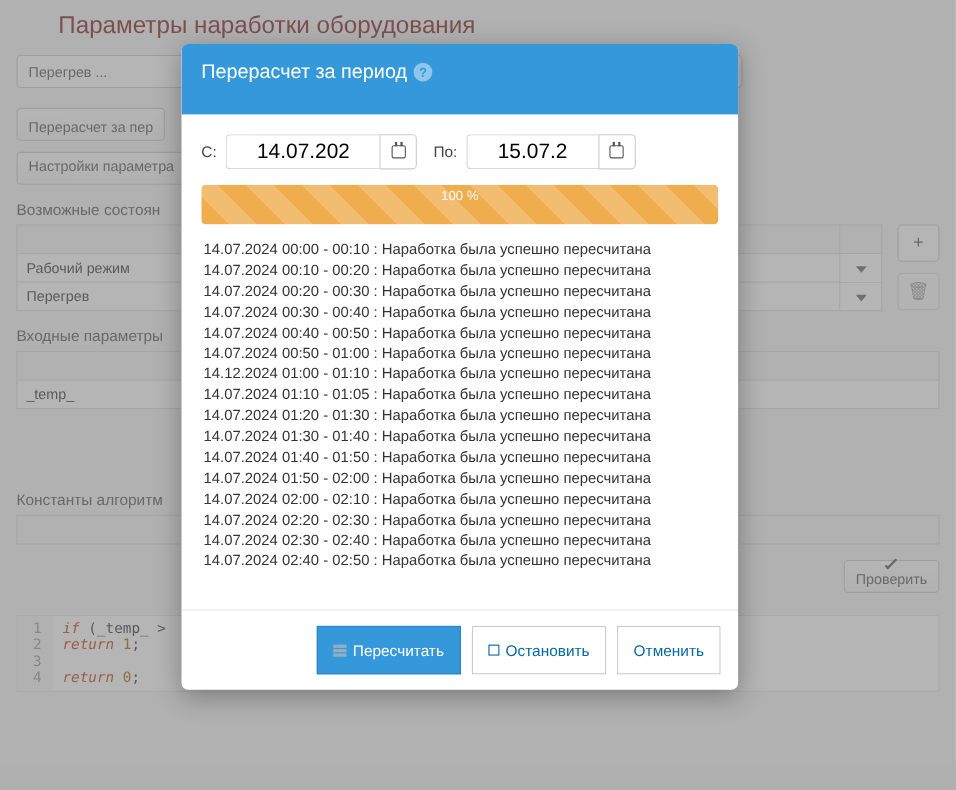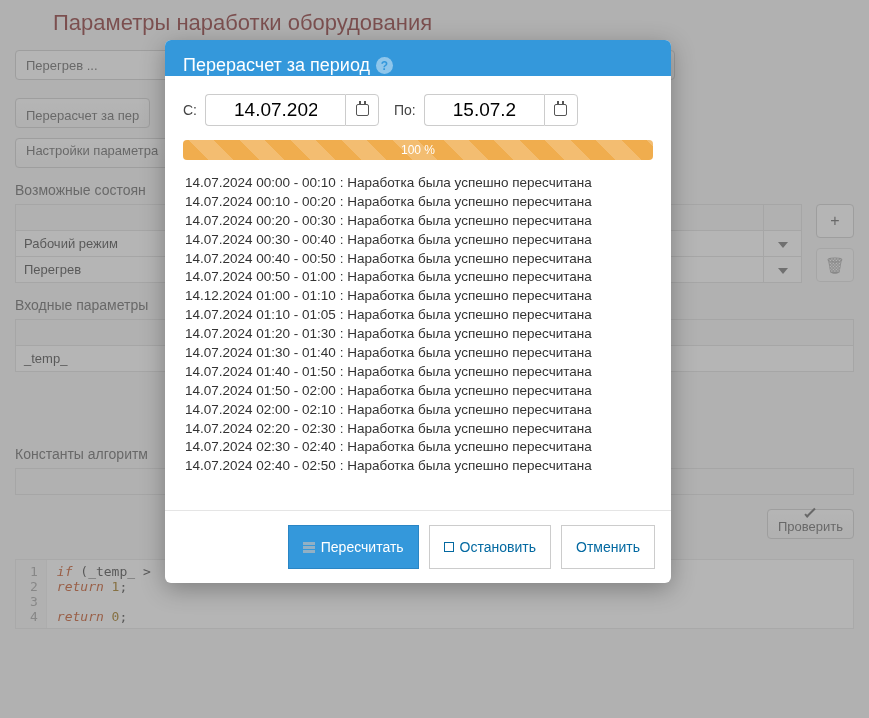"Перерасчет за период" .modal-header { padding: 15px 18px 0 18px -> 15px 18px 28px 18px }
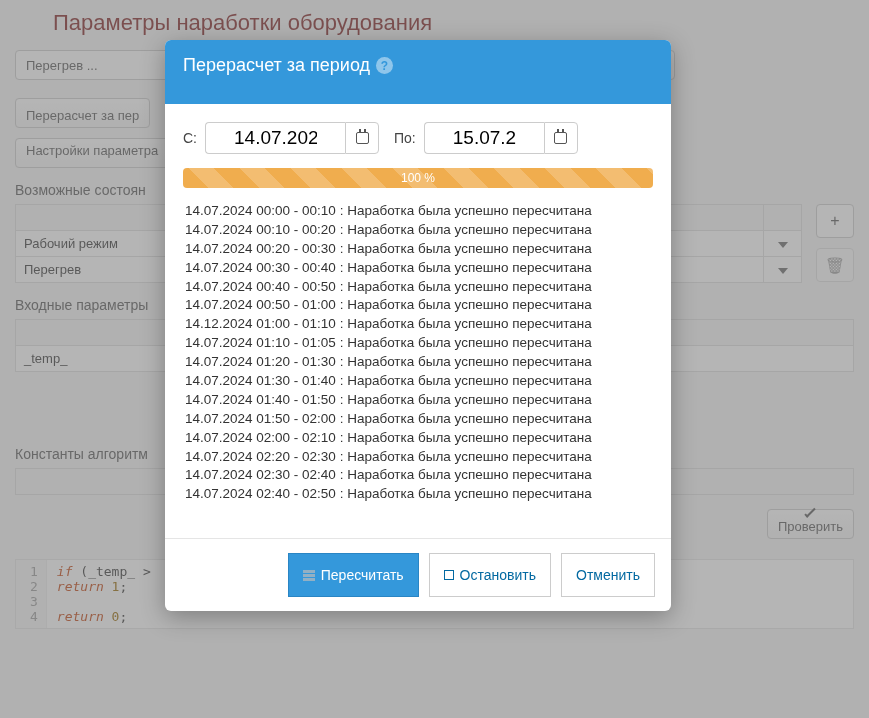"100 %" .progress { height: 20px -> 36px }
